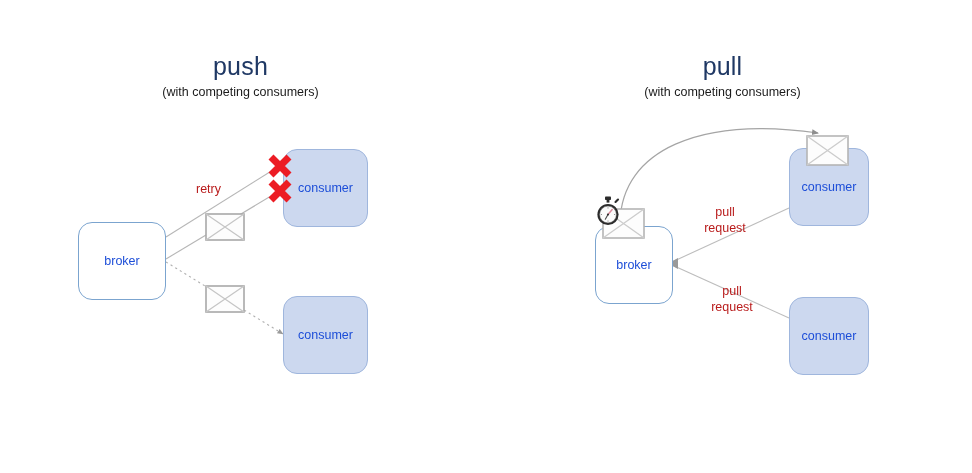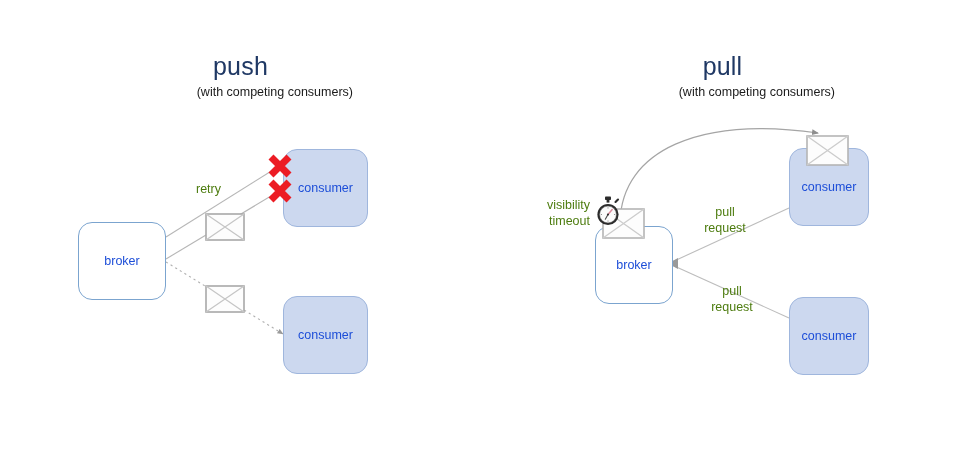"(with competing consumers)" .subtitle { text-align: right -> center }
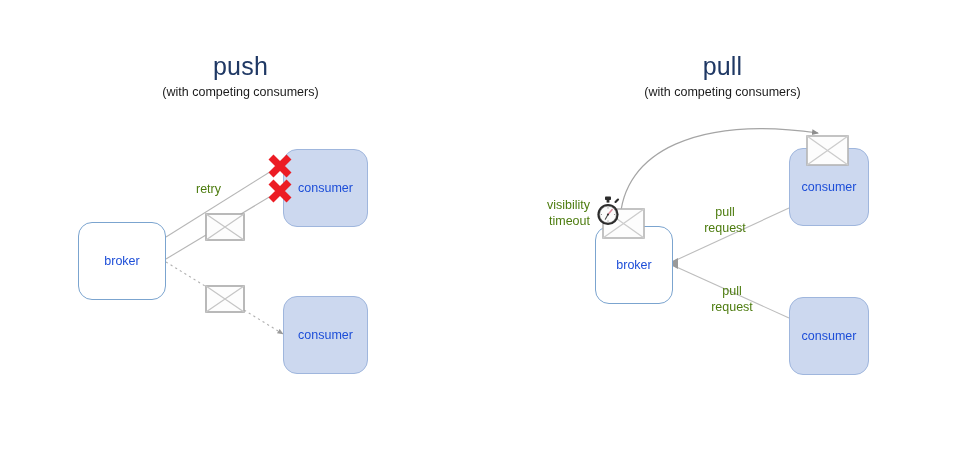"retry" .edge-label { color: #4d7c0f -> #b91c1c }
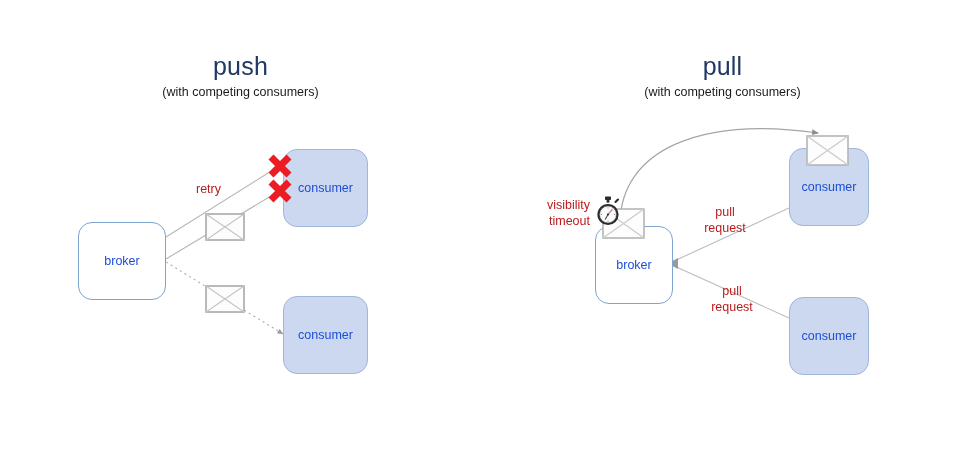"visibility" div.edge-label { html: <div> <div>visibility</div> <div>timeout</div> </div> -> none }
